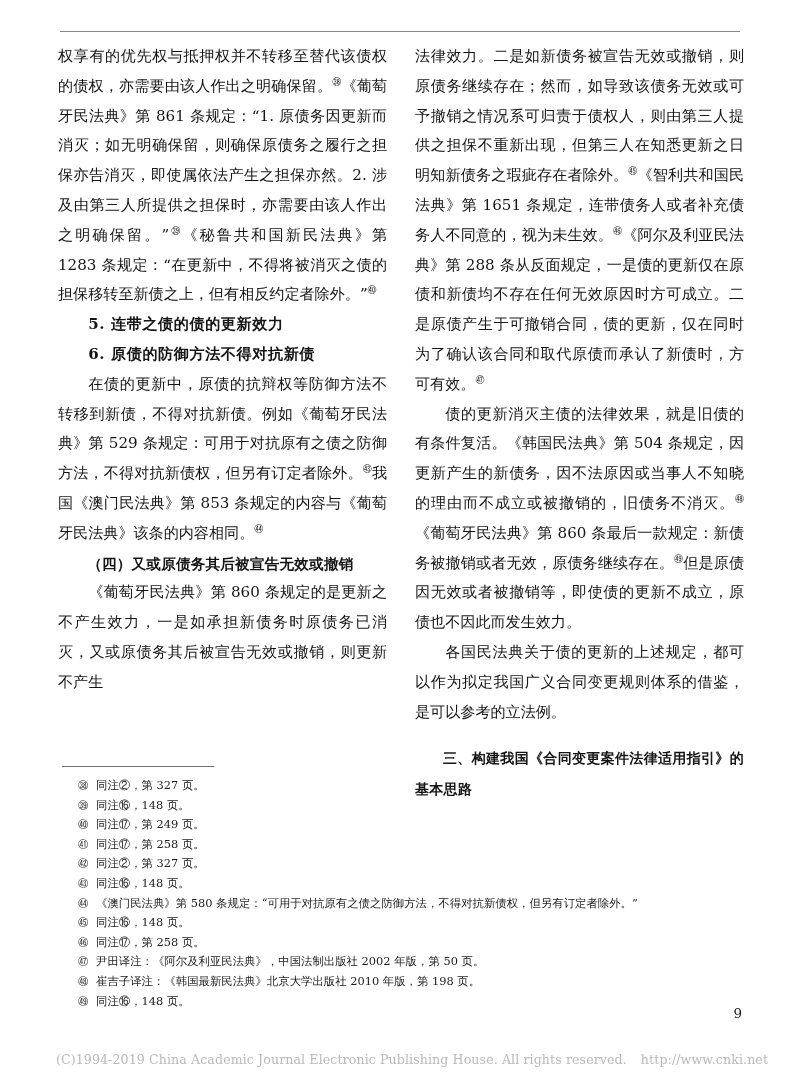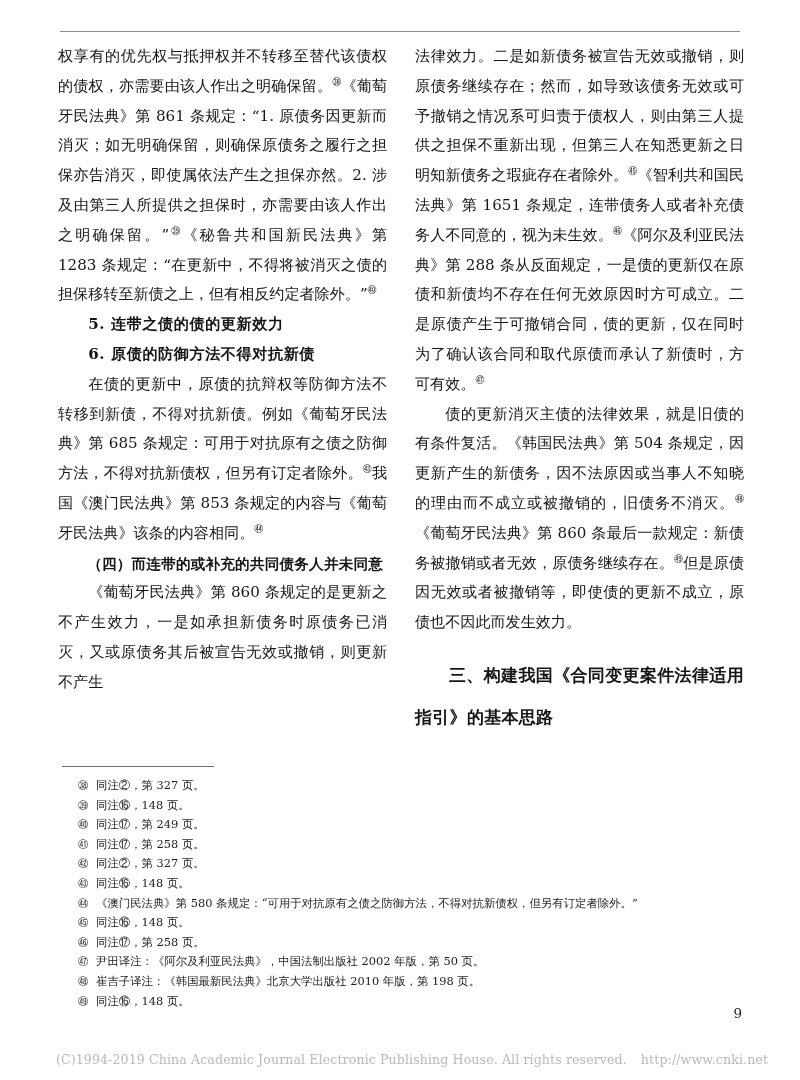"在债的更新中，原债的抗辩权等防御方法不转移到新债，不得对抗新债。例如《葡萄牙民法" span { text: 685 -> 529 }
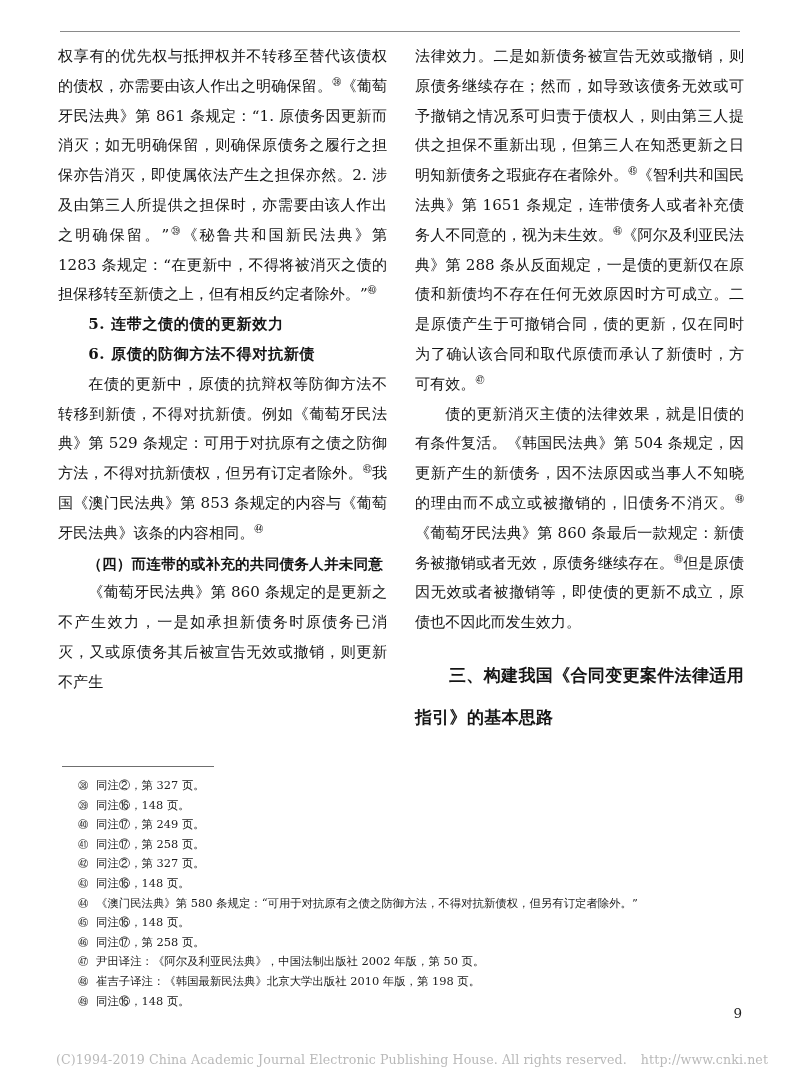"（四）而连带的或补充的共同债务人并未同意" p.bold-heading { text: 而连带的或补充的共同债务人并未同意 -> 又或原债务其后被宣告无效或撤销 }
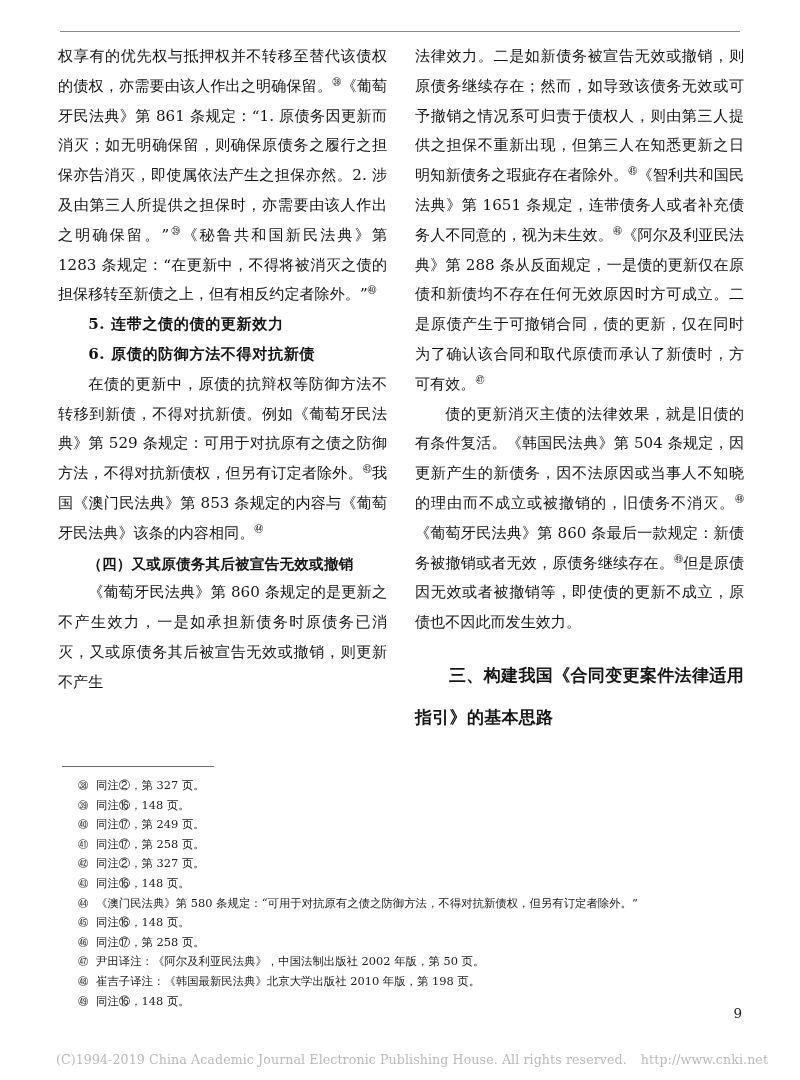"各国民法典关于债的更新的上述规定，都可以作为拟定我国广义合同变更规则体系的借鉴，" p.para { html: none -> <p>各国民法典关于债的更新的上述规定，都可以作为拟定我国广义合同变更规则体系的借鉴，是可以参考的立法例。</p> }
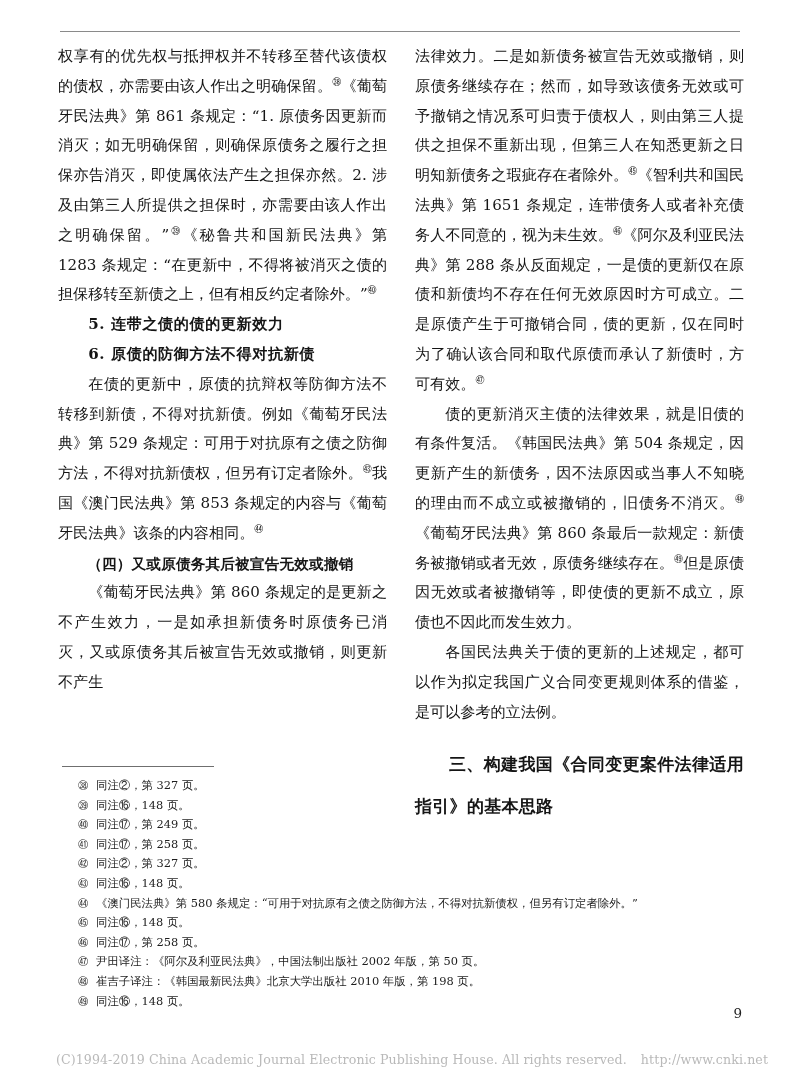"三、构建我国《合同变更案件法律适用指引》的基本思路" .section-heading { font-size: 17px -> 14px; line-height: 42px -> 31px }
